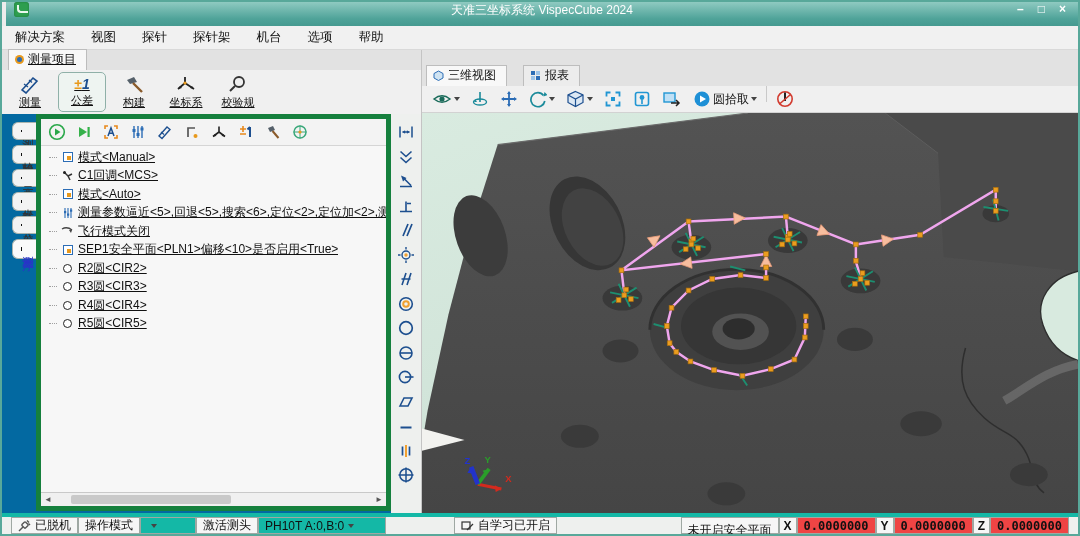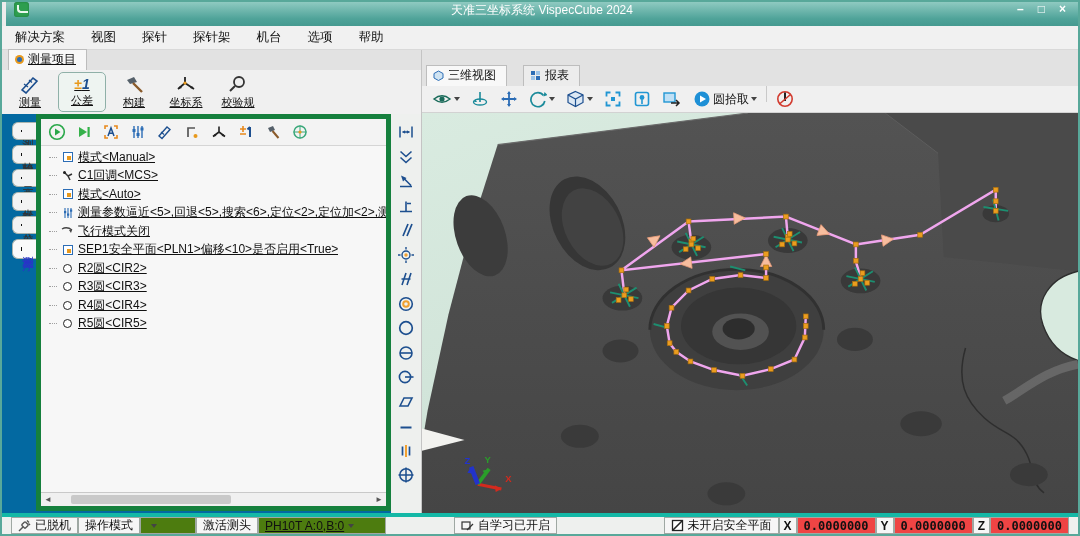"PH10T A:0,B:0" .scombo { background: #4d7c0f -> #14b8a6; text-decoration: underline -> none }
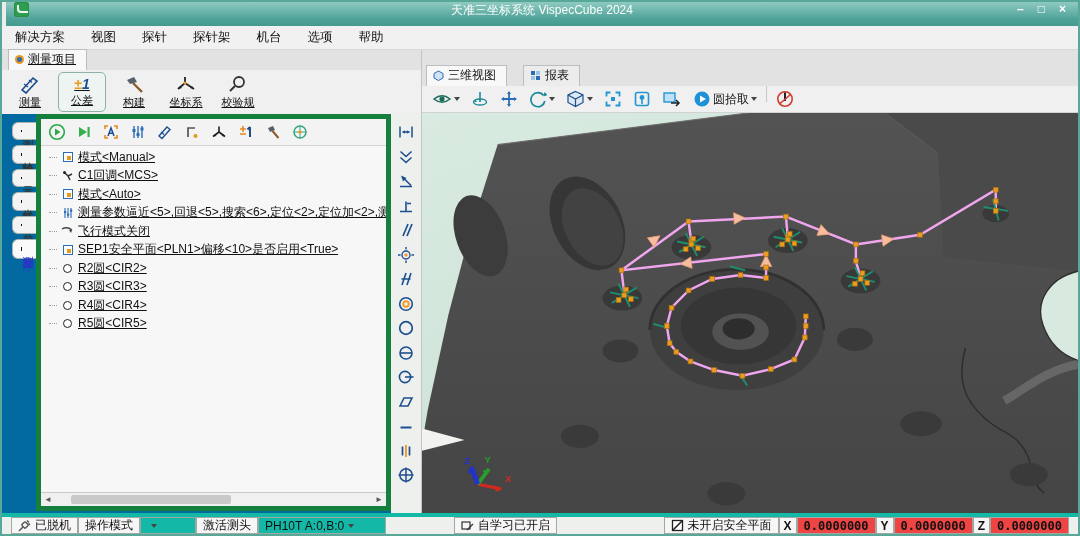"未开启安全平面" .ml-auto { flex-direction: none -> column }
